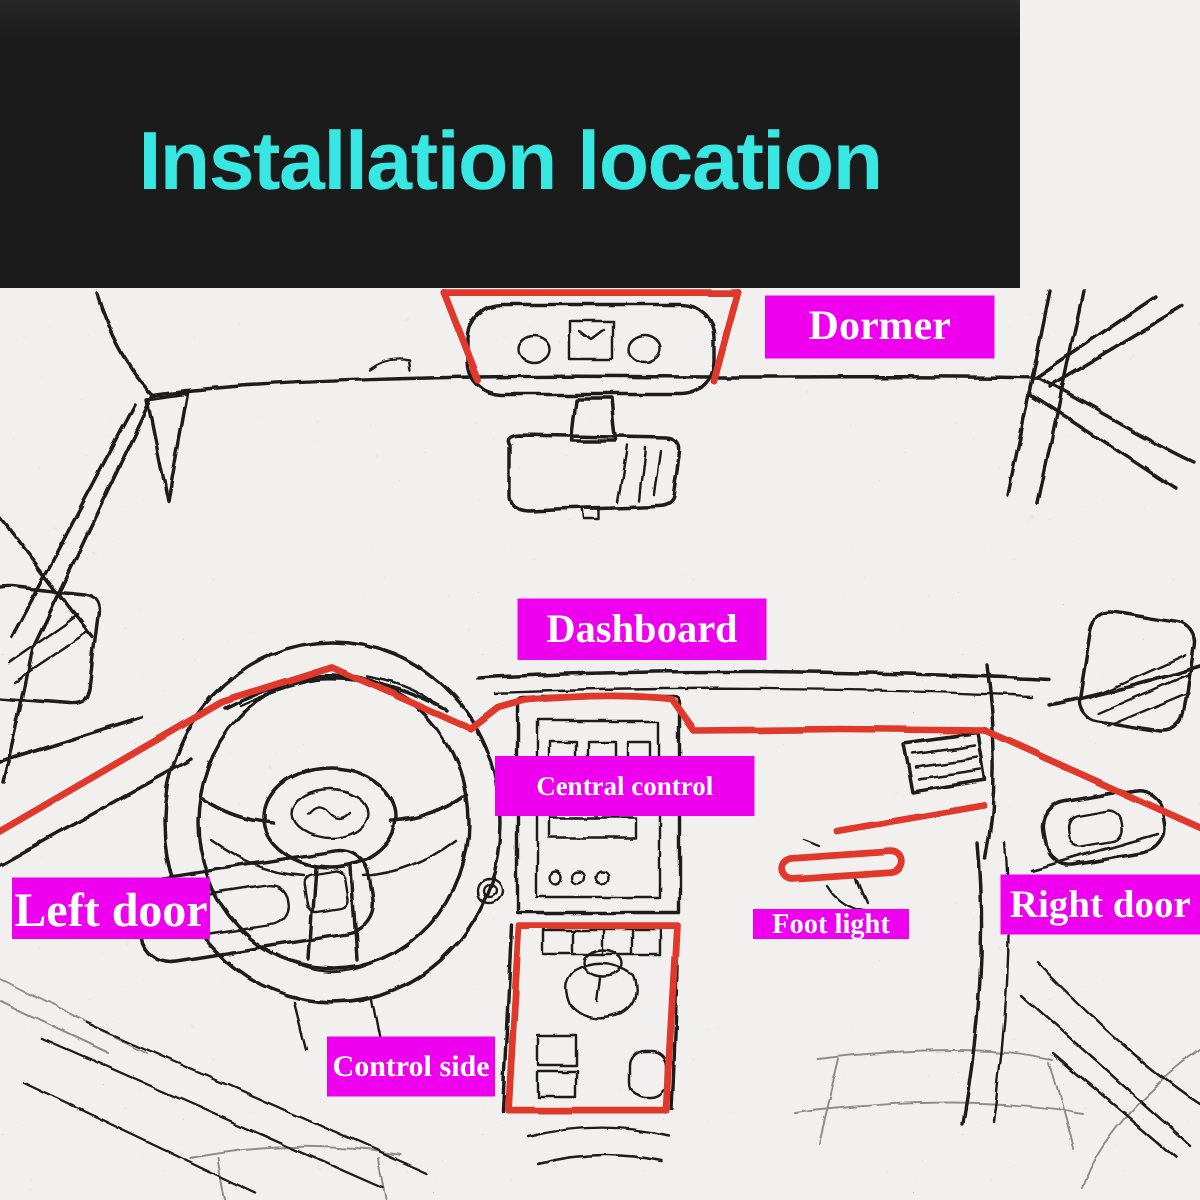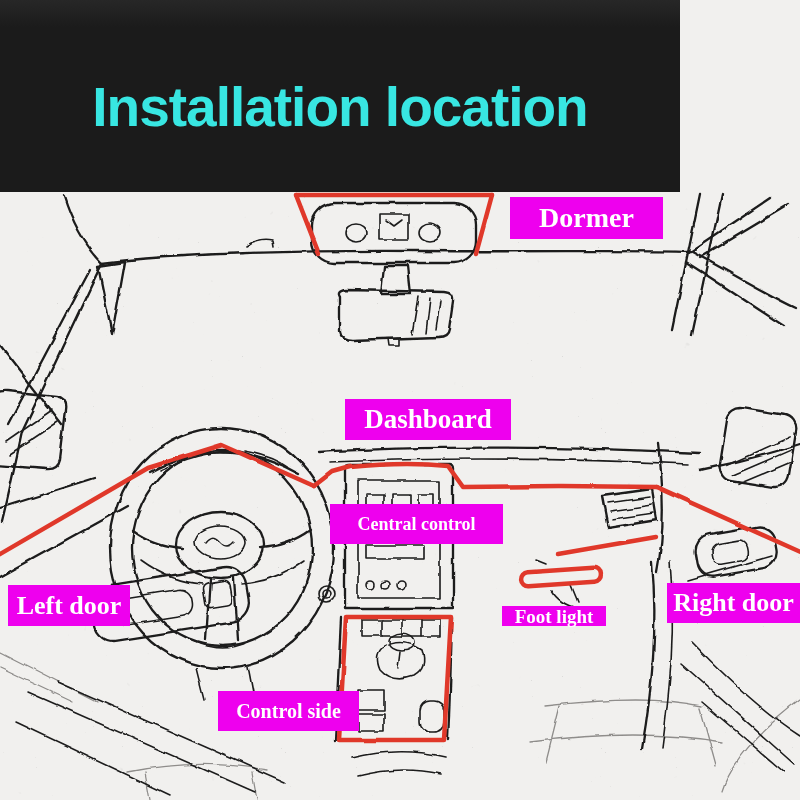"Left door" .lbl-left-door { font-size: 26px -> 32px; width: 122px -> 132px }
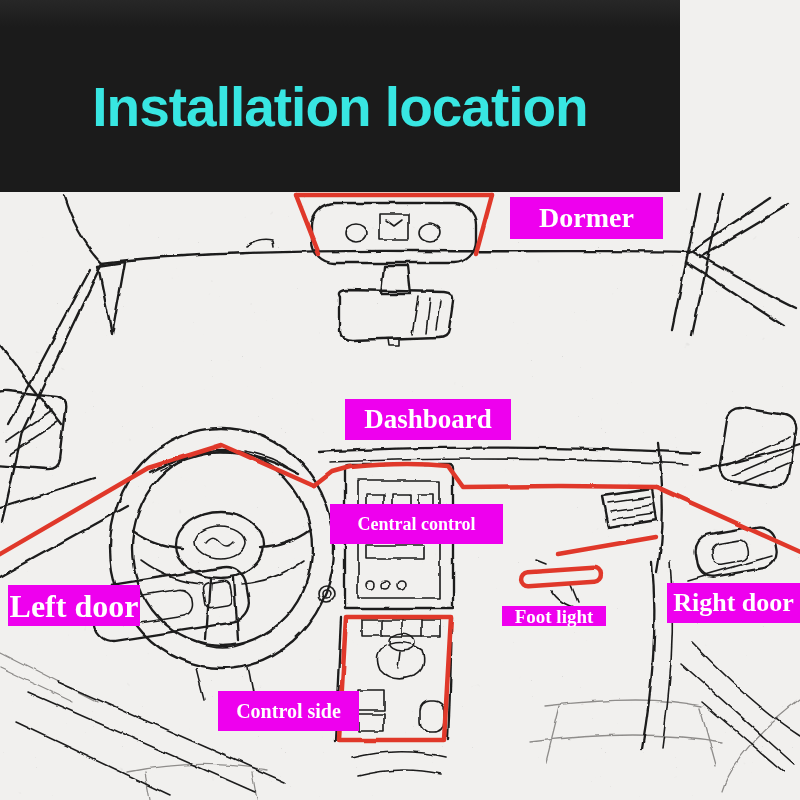"Control side" .lbl-control-side { width: 141px -> 112px }
